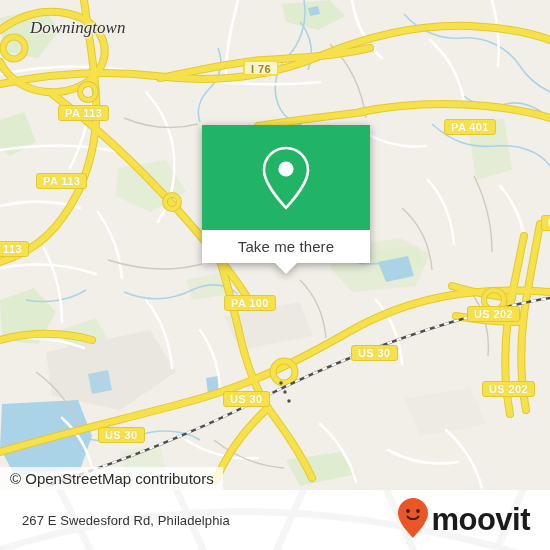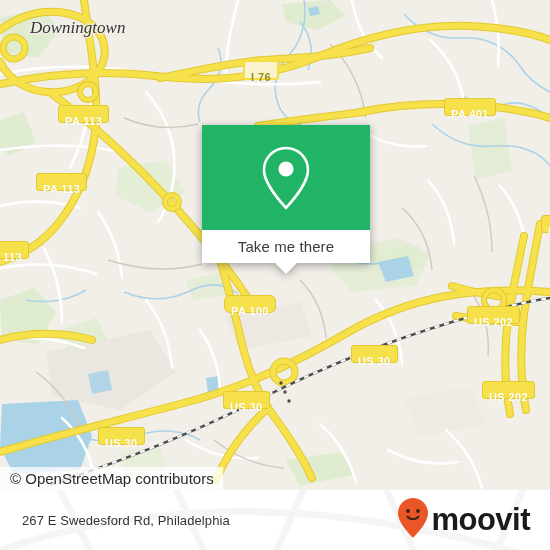"I 76" .shield { padding: 8px 6px -> 0 6px }
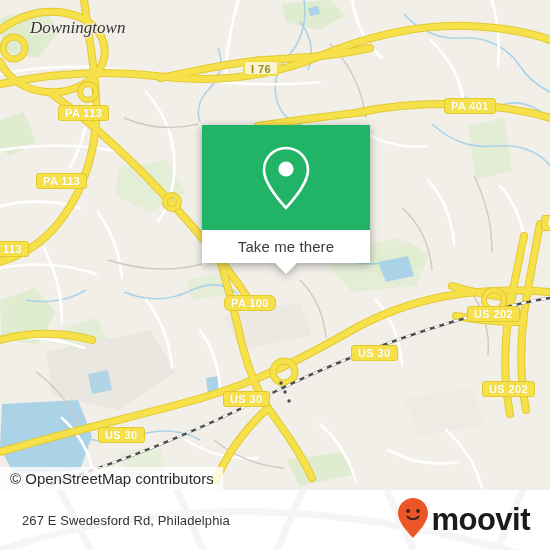"PA 401" div.shield { top: 98px -> 119px }
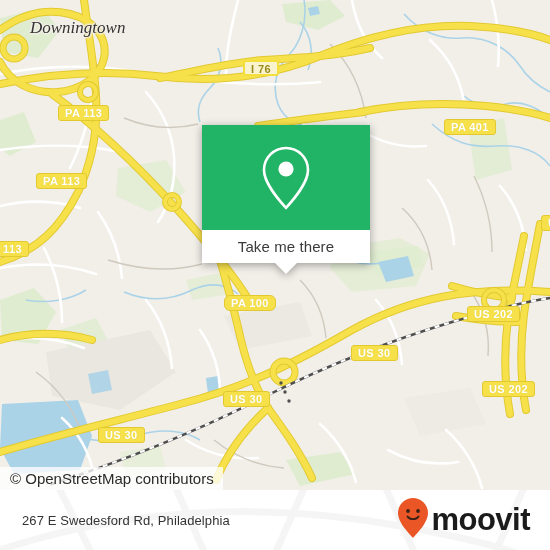"PA 100" div.shield { border-radius: 6px -> none }
